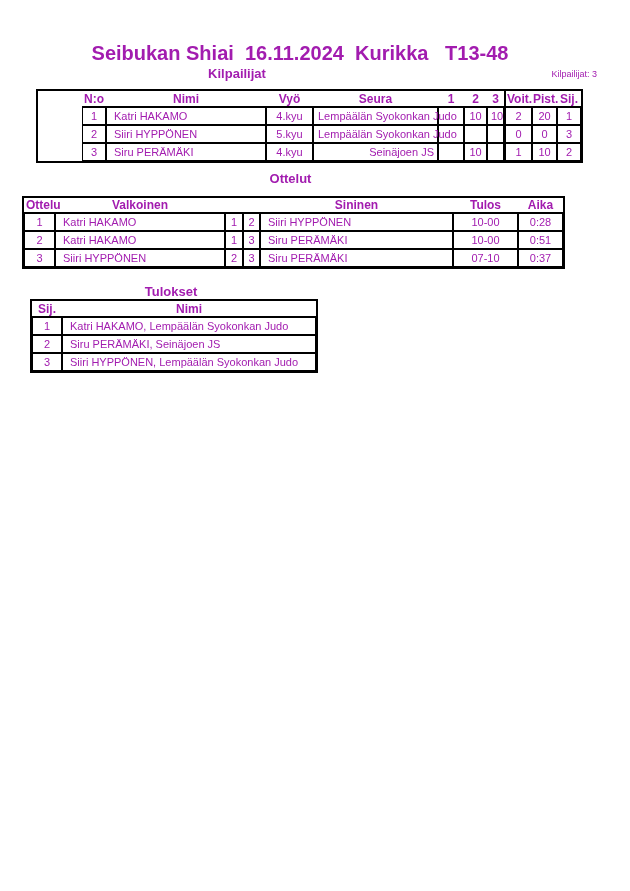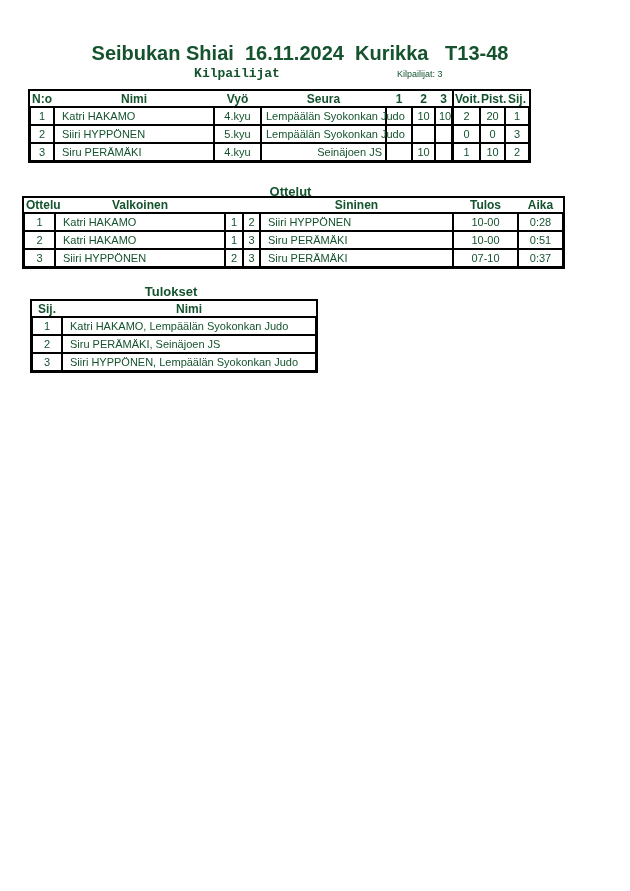"Seibukan Shiai 16.11.2024 Kurikka T13-48" .page { color: #14532d -> #a21caf }
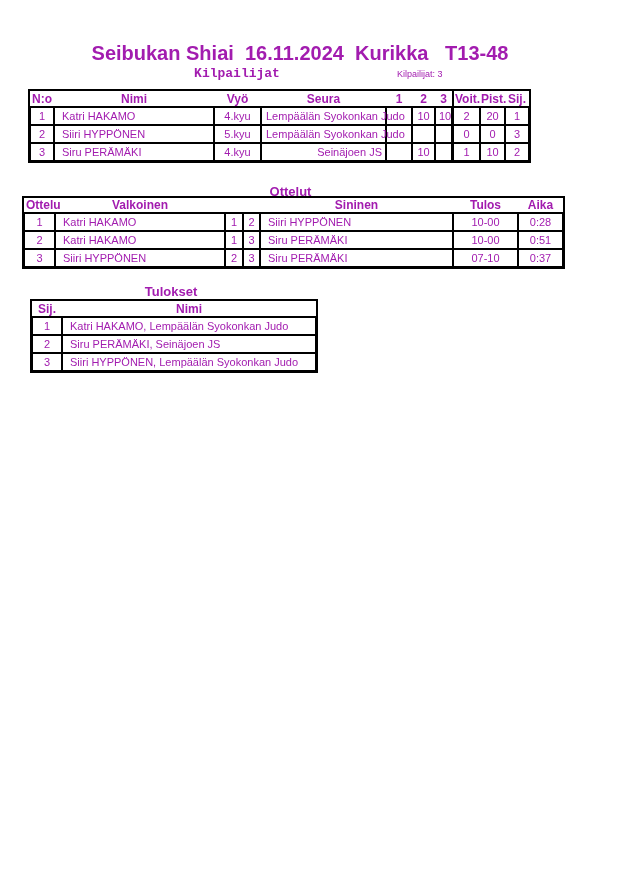"Kilpailijat" #lbl-kilpailijat { font-family: Liberation Mono, monospace -> none }
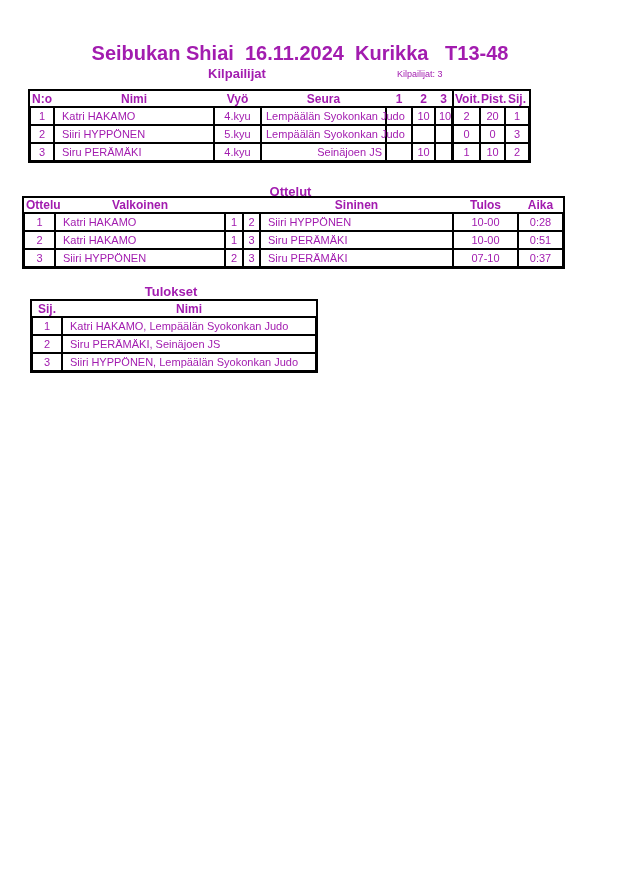"Kilpailijat: 3" .count-label { text-align: none -> right }
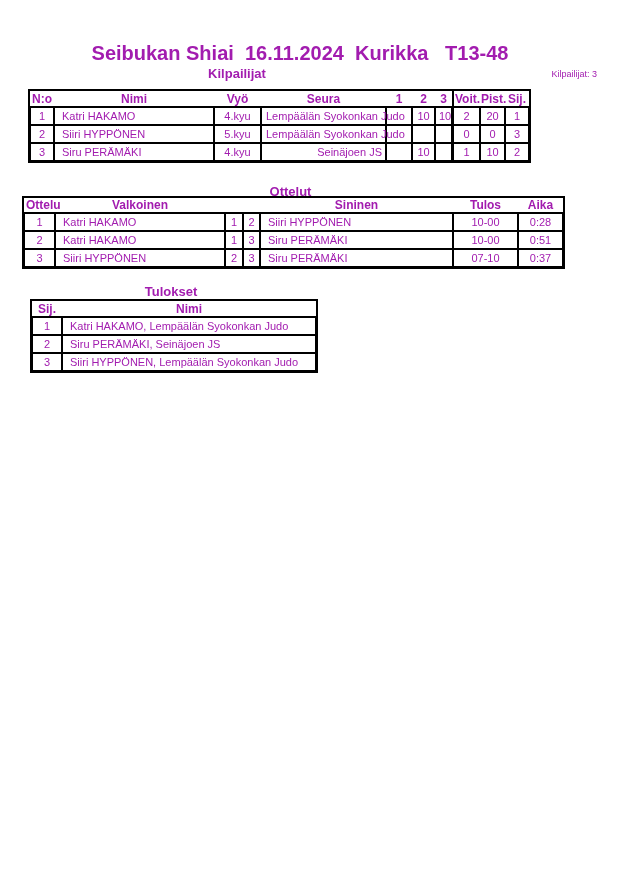"N:o" #table1 { left: 28px -> 36px; padding-left: none -> 44px }
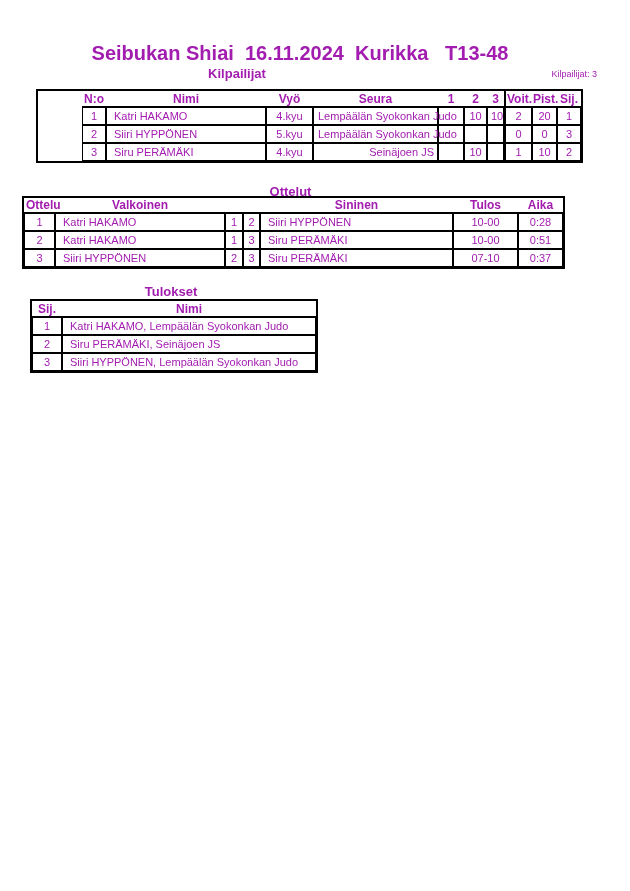"Ottelut" #lbl-ottelut { top: 184px -> 171px }
